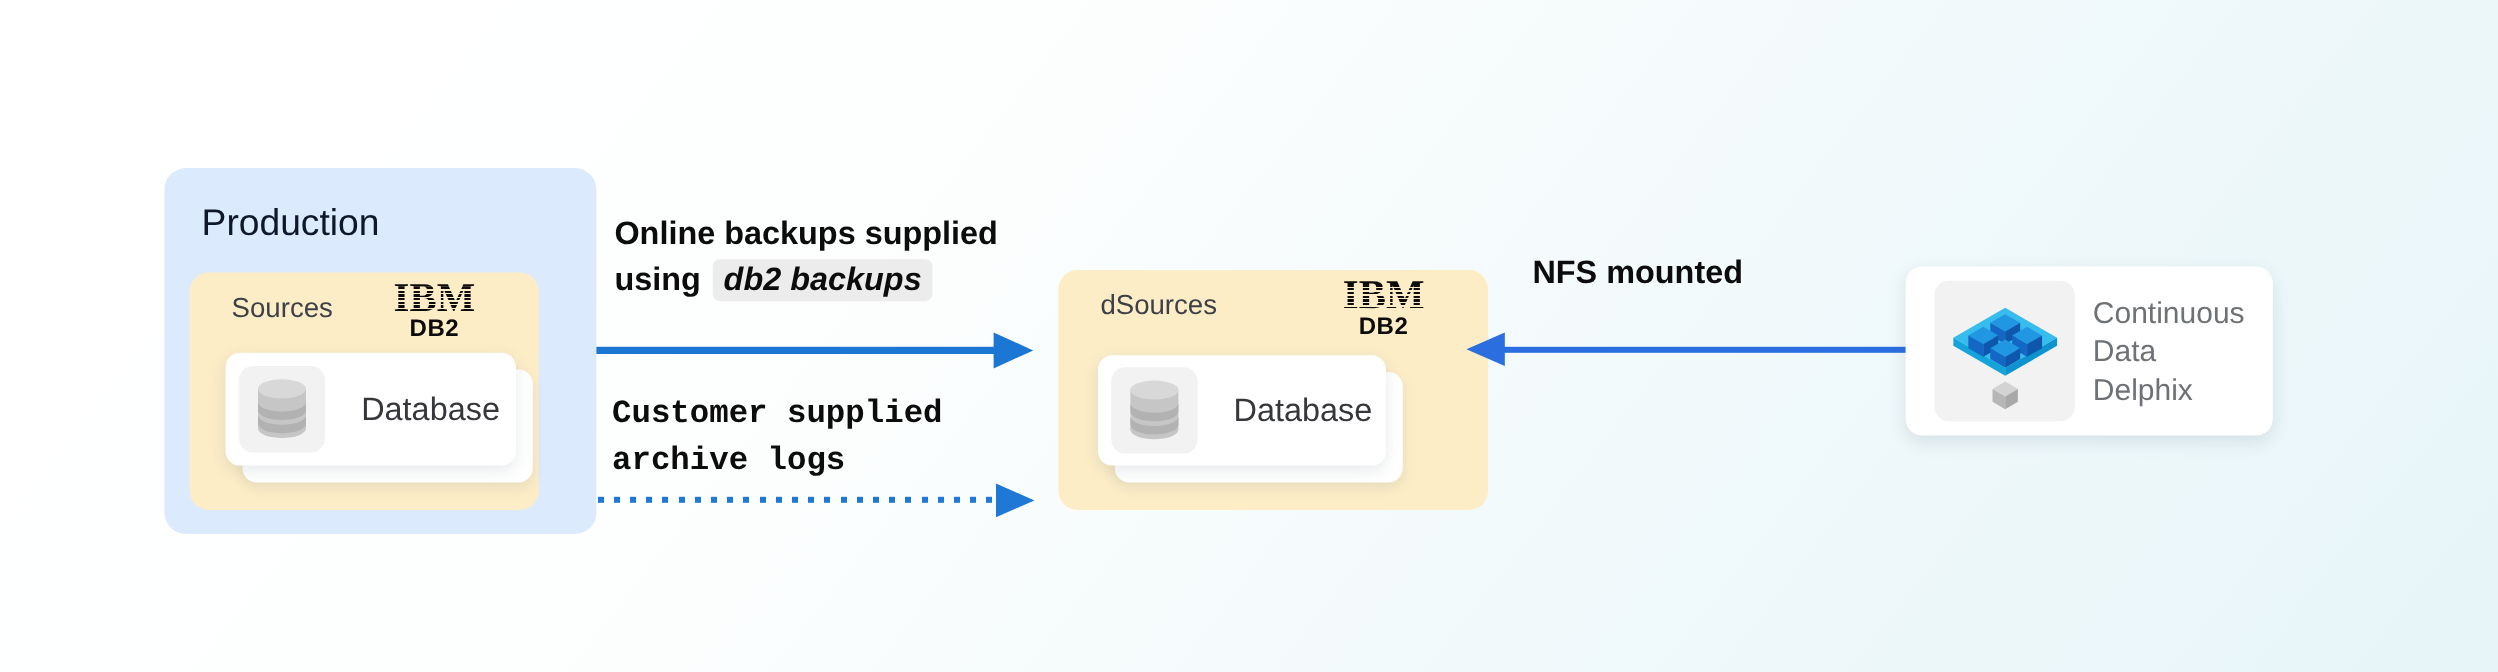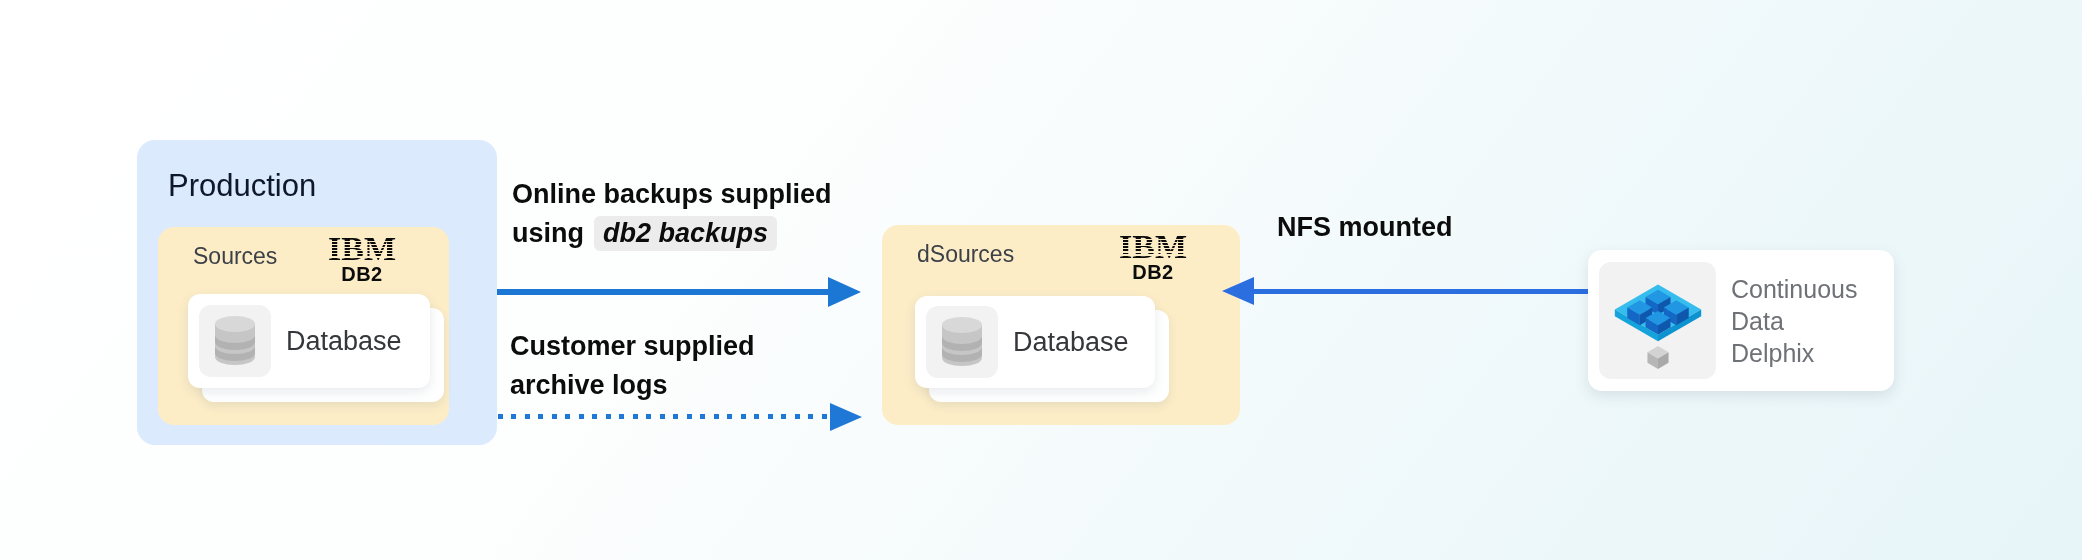"Continuous" .engine-card { margin-top: 28px -> none; padding: 11px -> 24px }
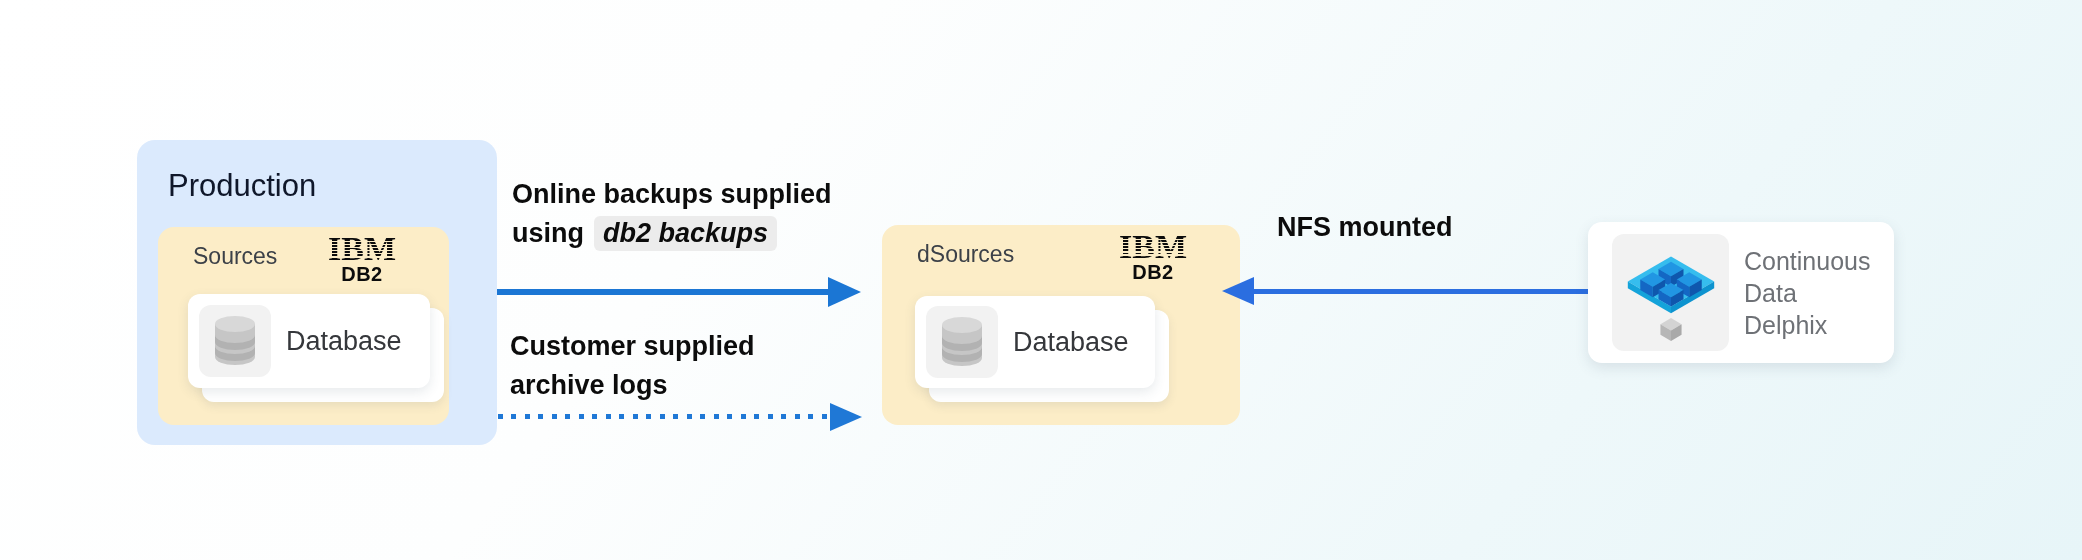"Database" .card-label { margin-left: 15px -> 30px }
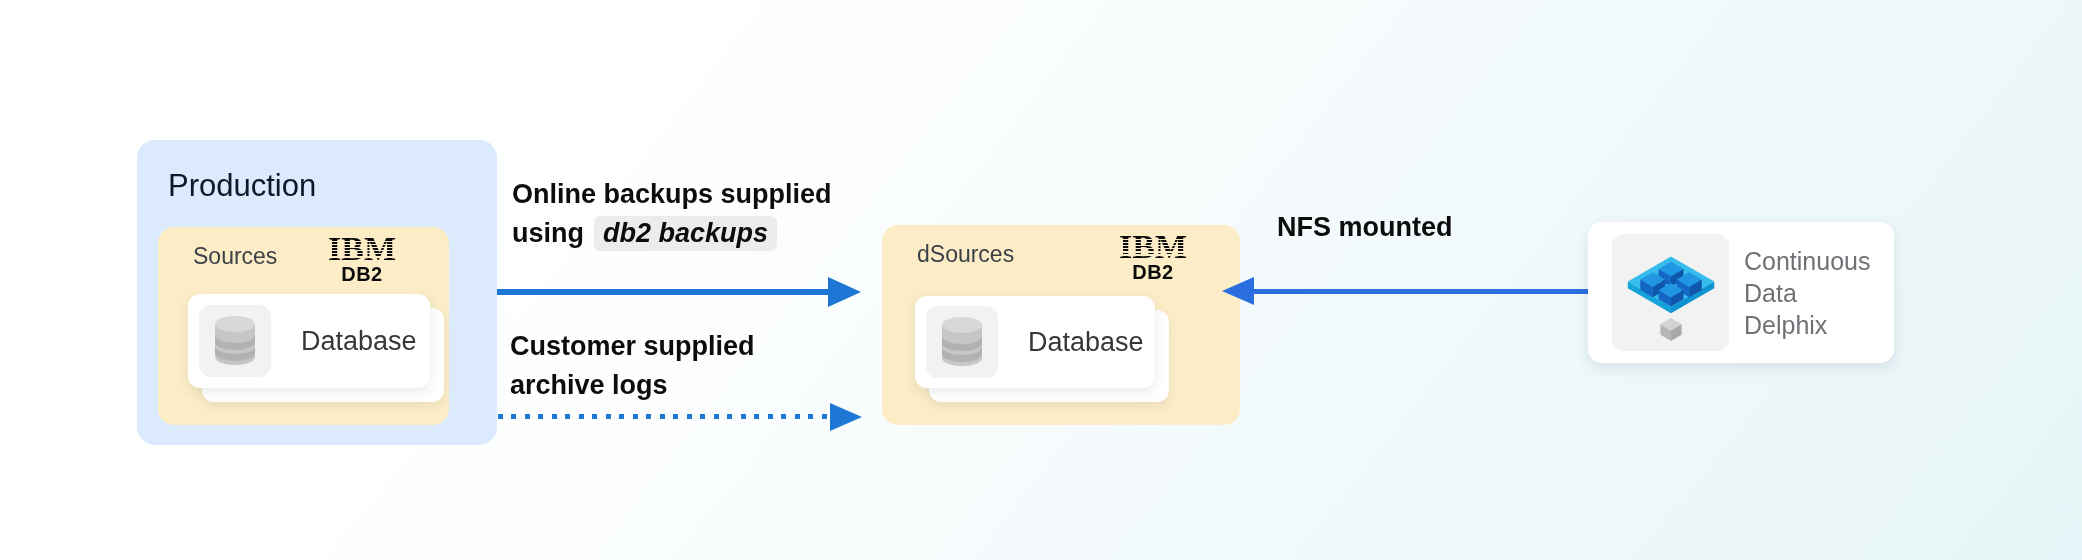"Customer supplied" .flow-label.archive { font-family: none -> Liberation Mono, monospace }
